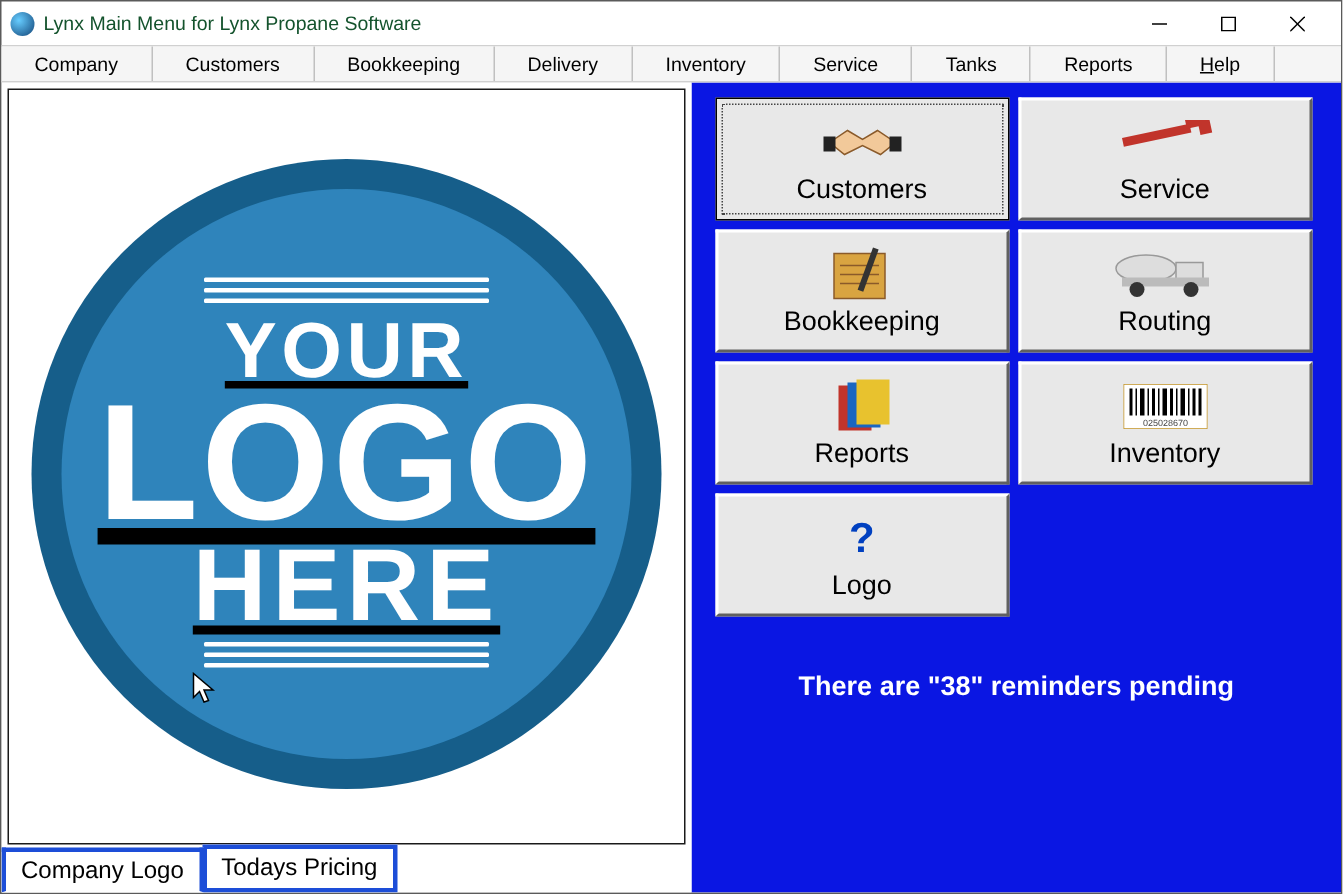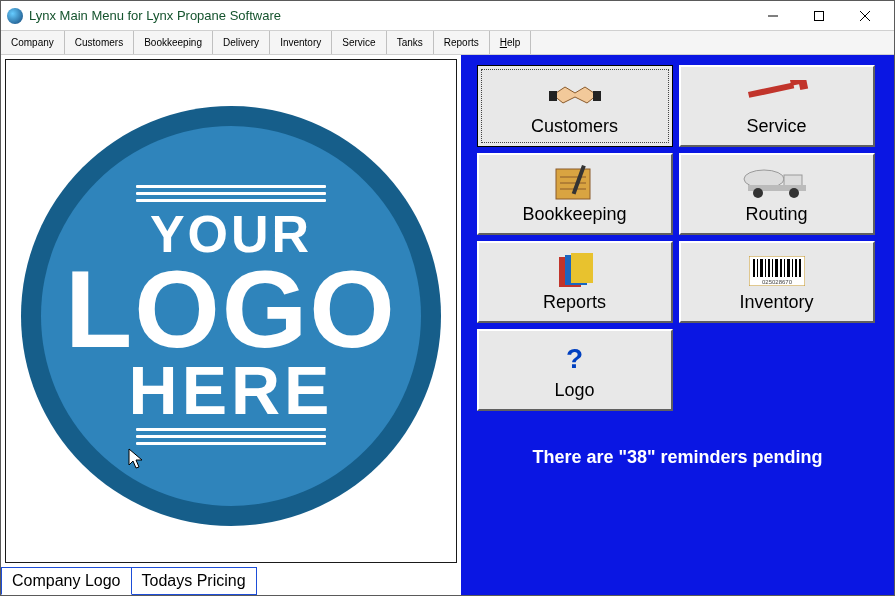"Company" .menu-item { font-size: 10px -> 13px; padding: 0 10px -> 0 22px }
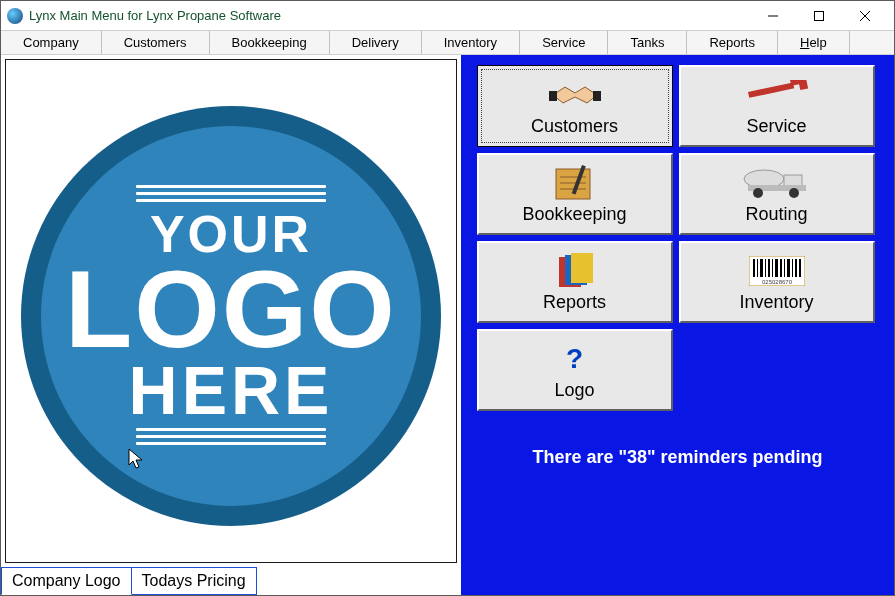"YOUR" .logo-circle-outer { text-decoration: none -> underline }
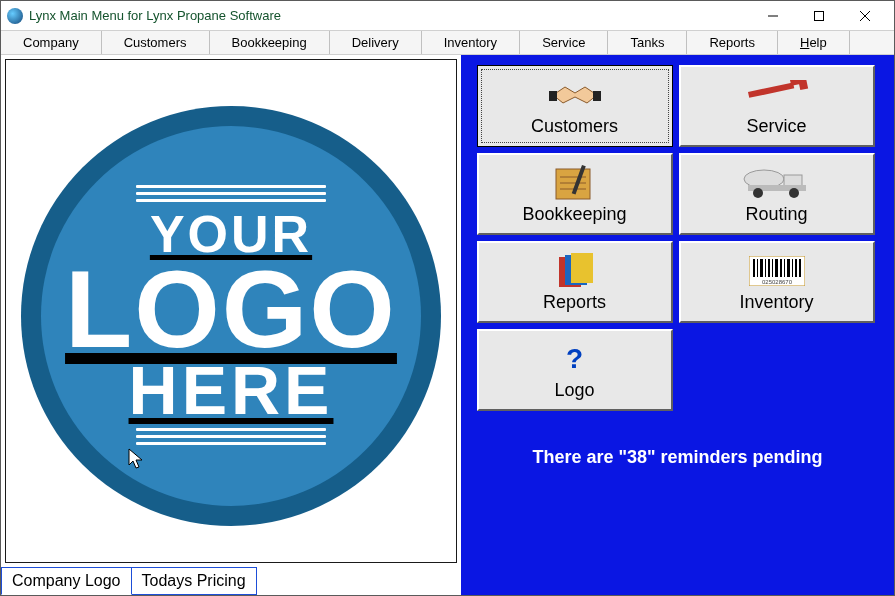"Company Logo" .tab { border: 1px solid #1d4ed8 -> 3px solid #1d4ed8 }
